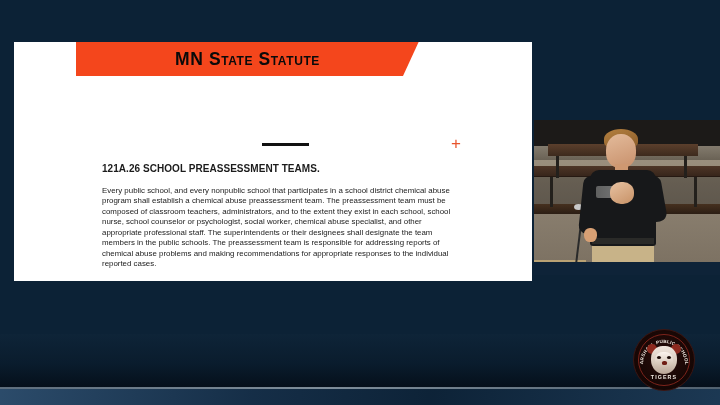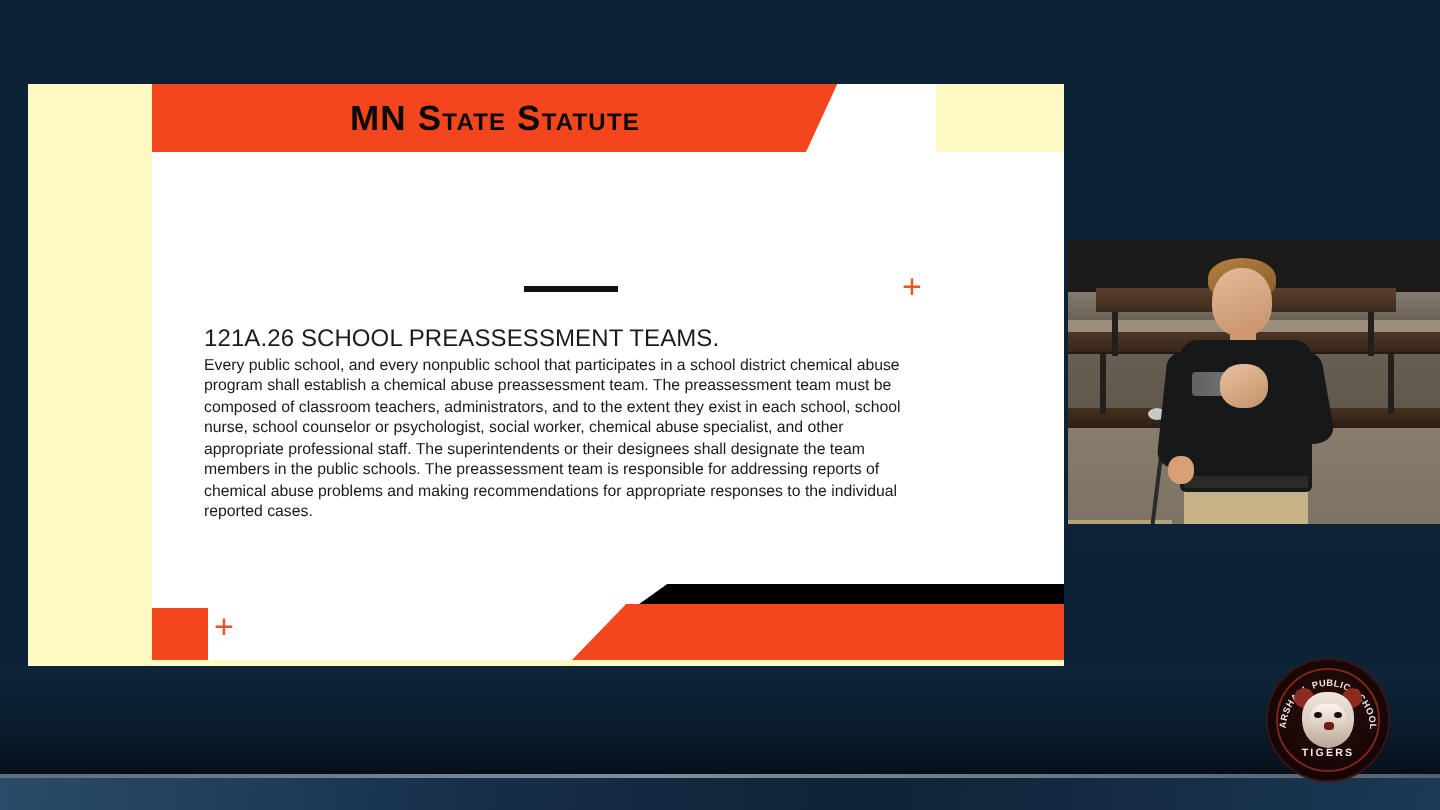"MN State Statute" .slide { background: #fef9c3 -> #ffffff; height: 291px -> 239px }
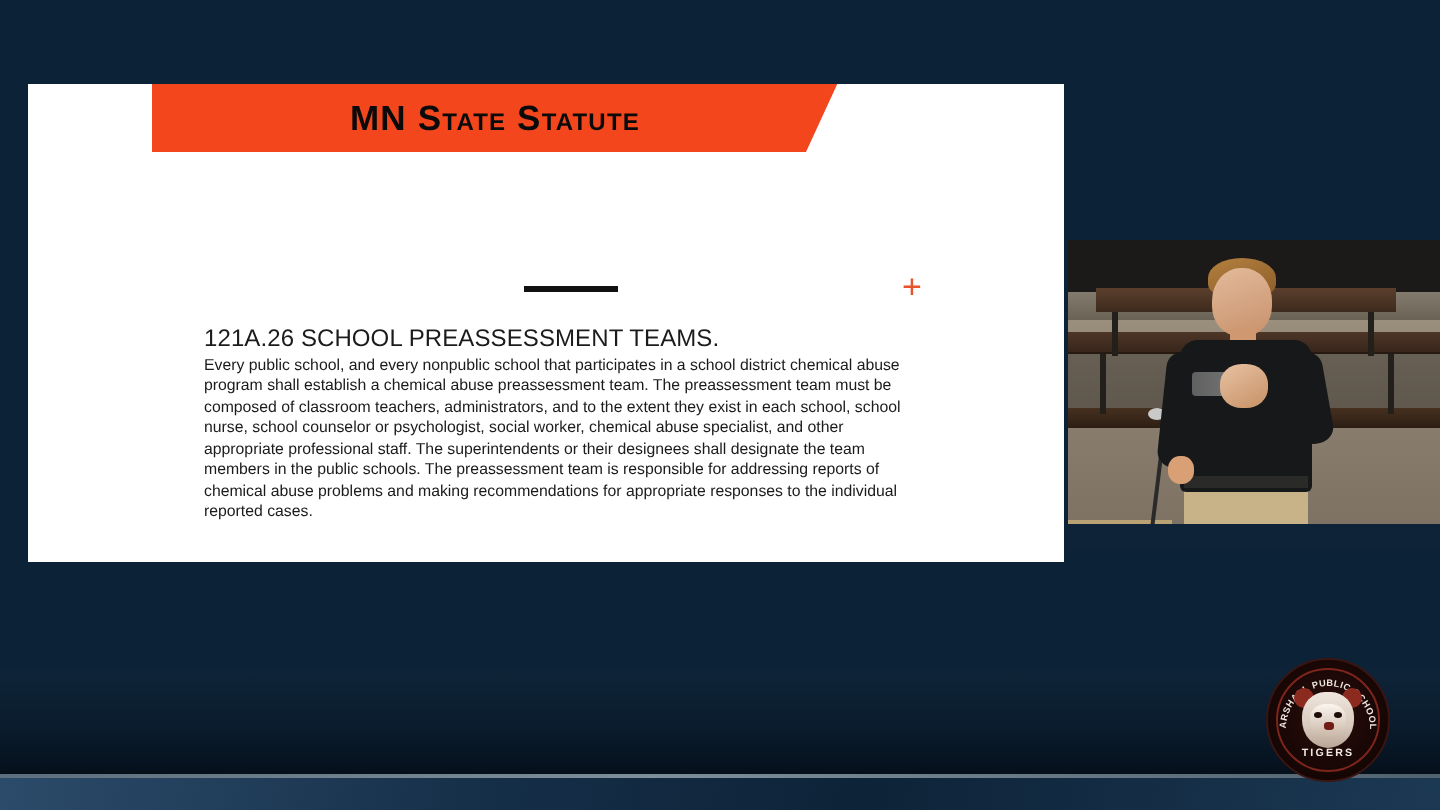"121A.26 SCHOOL PREASSESSMENT TEAMS." .body-head { font-size: 12px -> 10px; font-weight: 400 -> 700; margin-bottom: 3px -> 11px }
